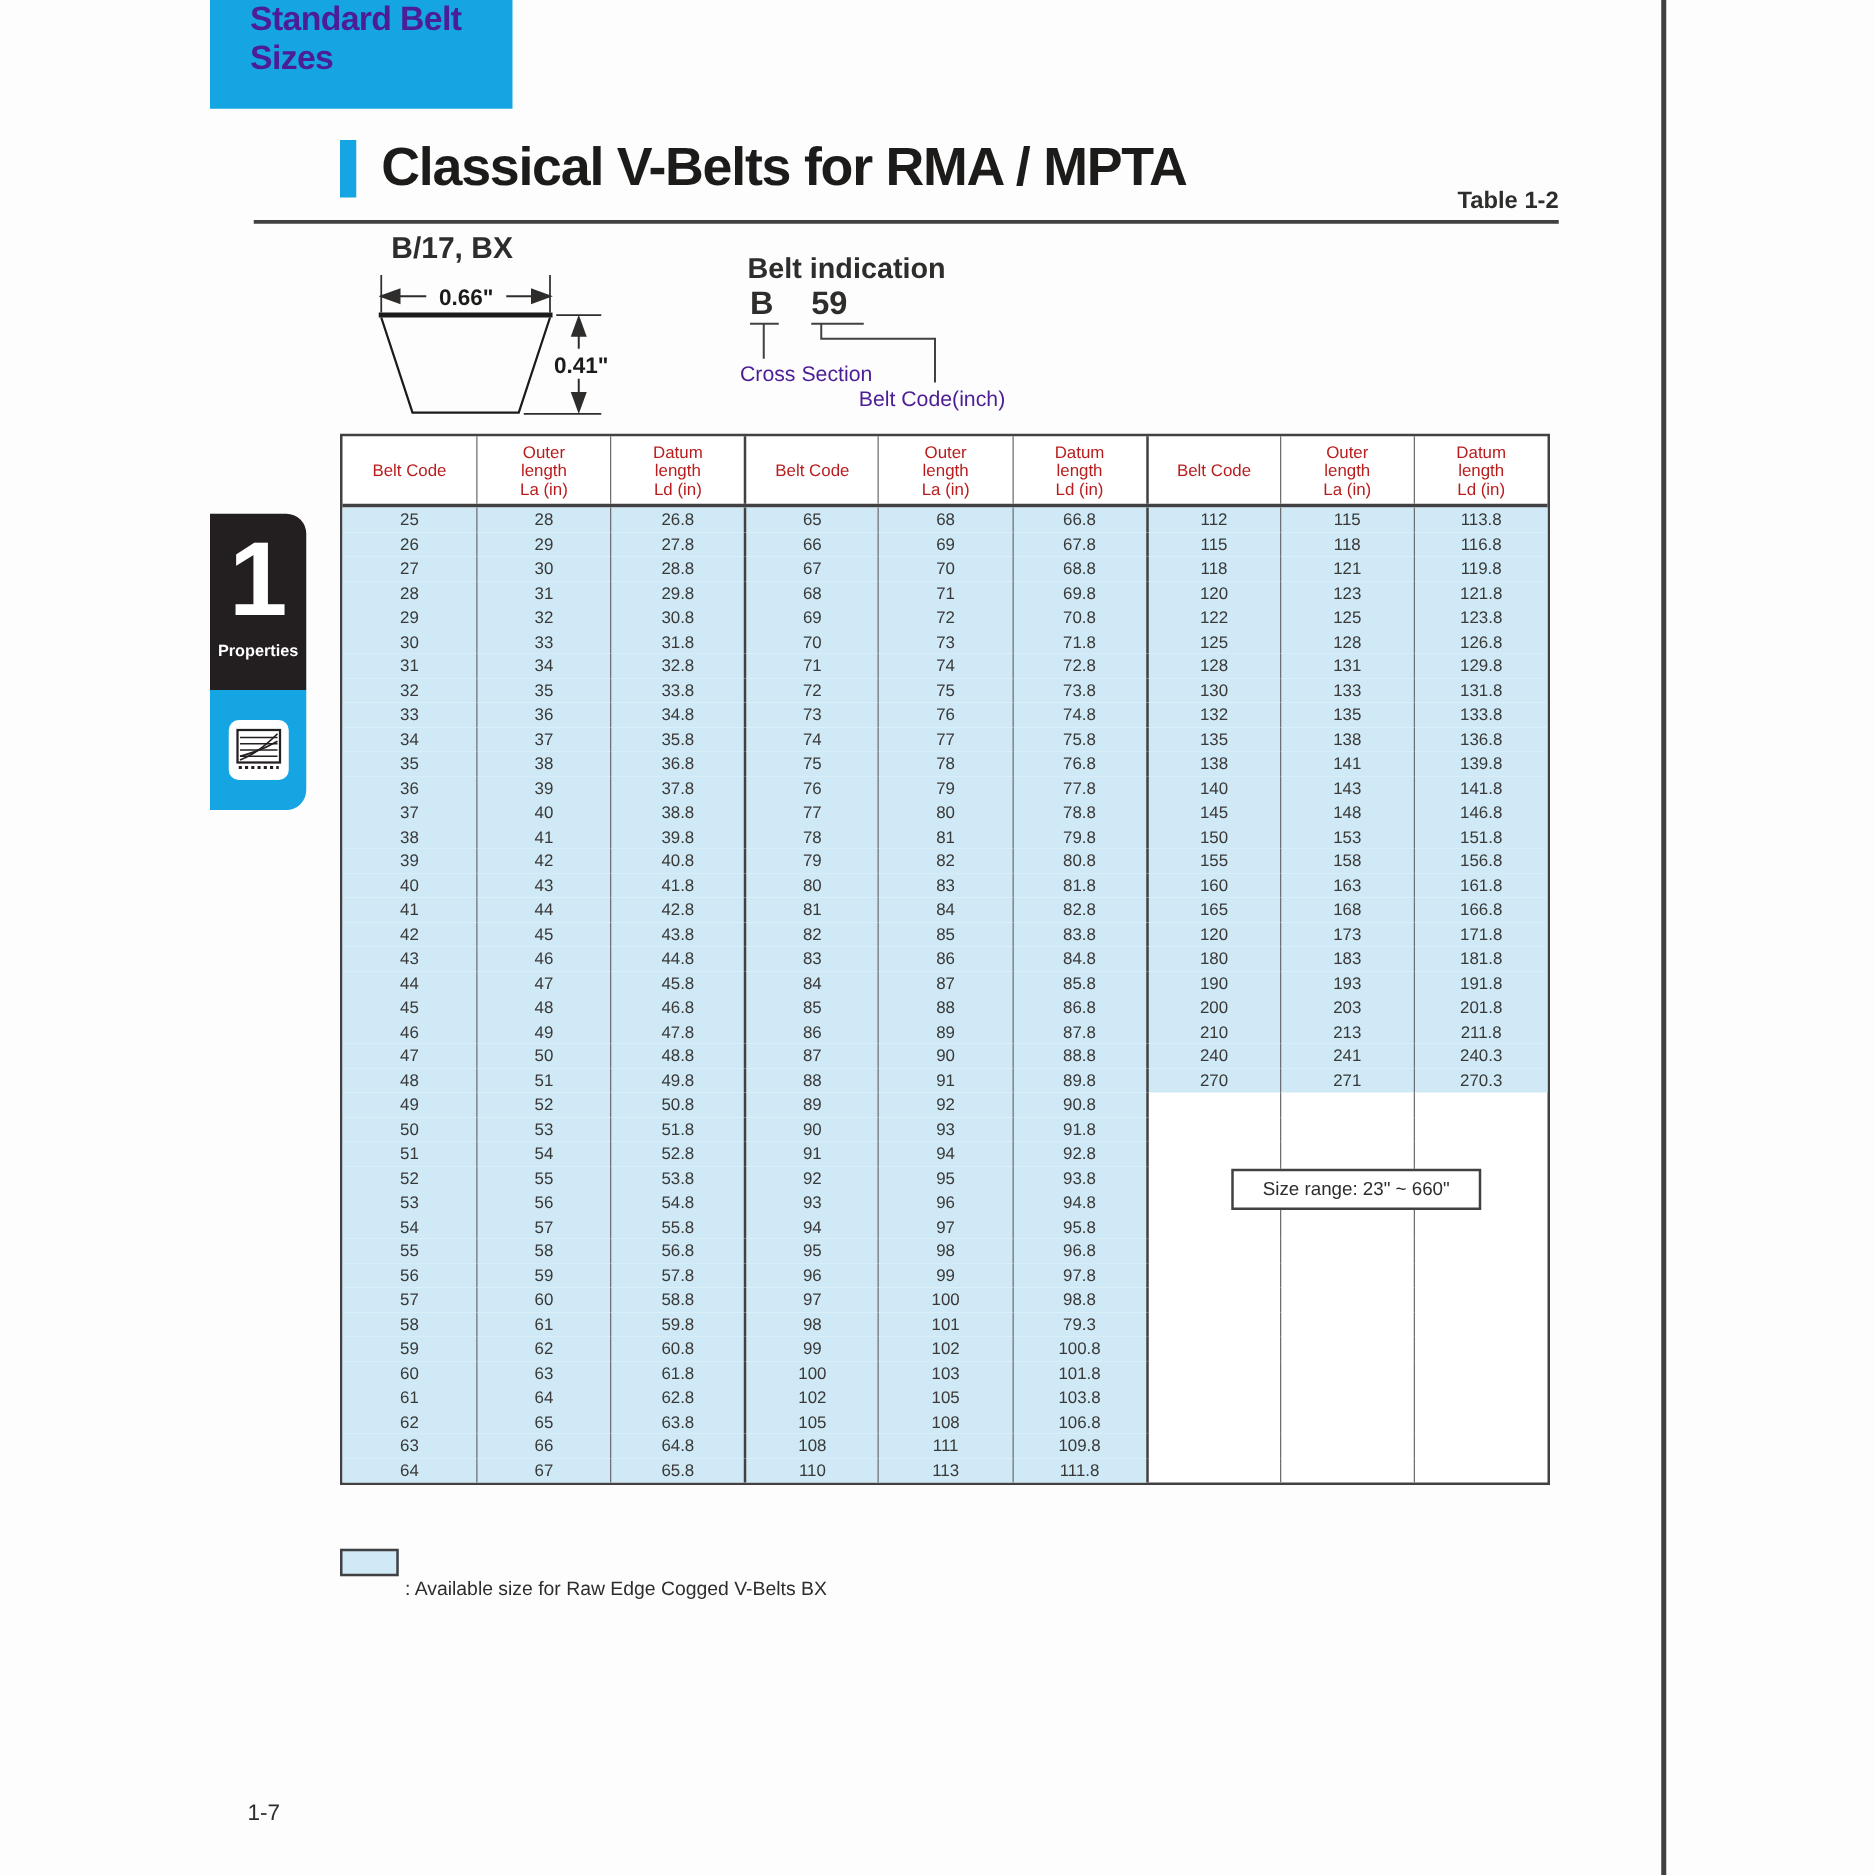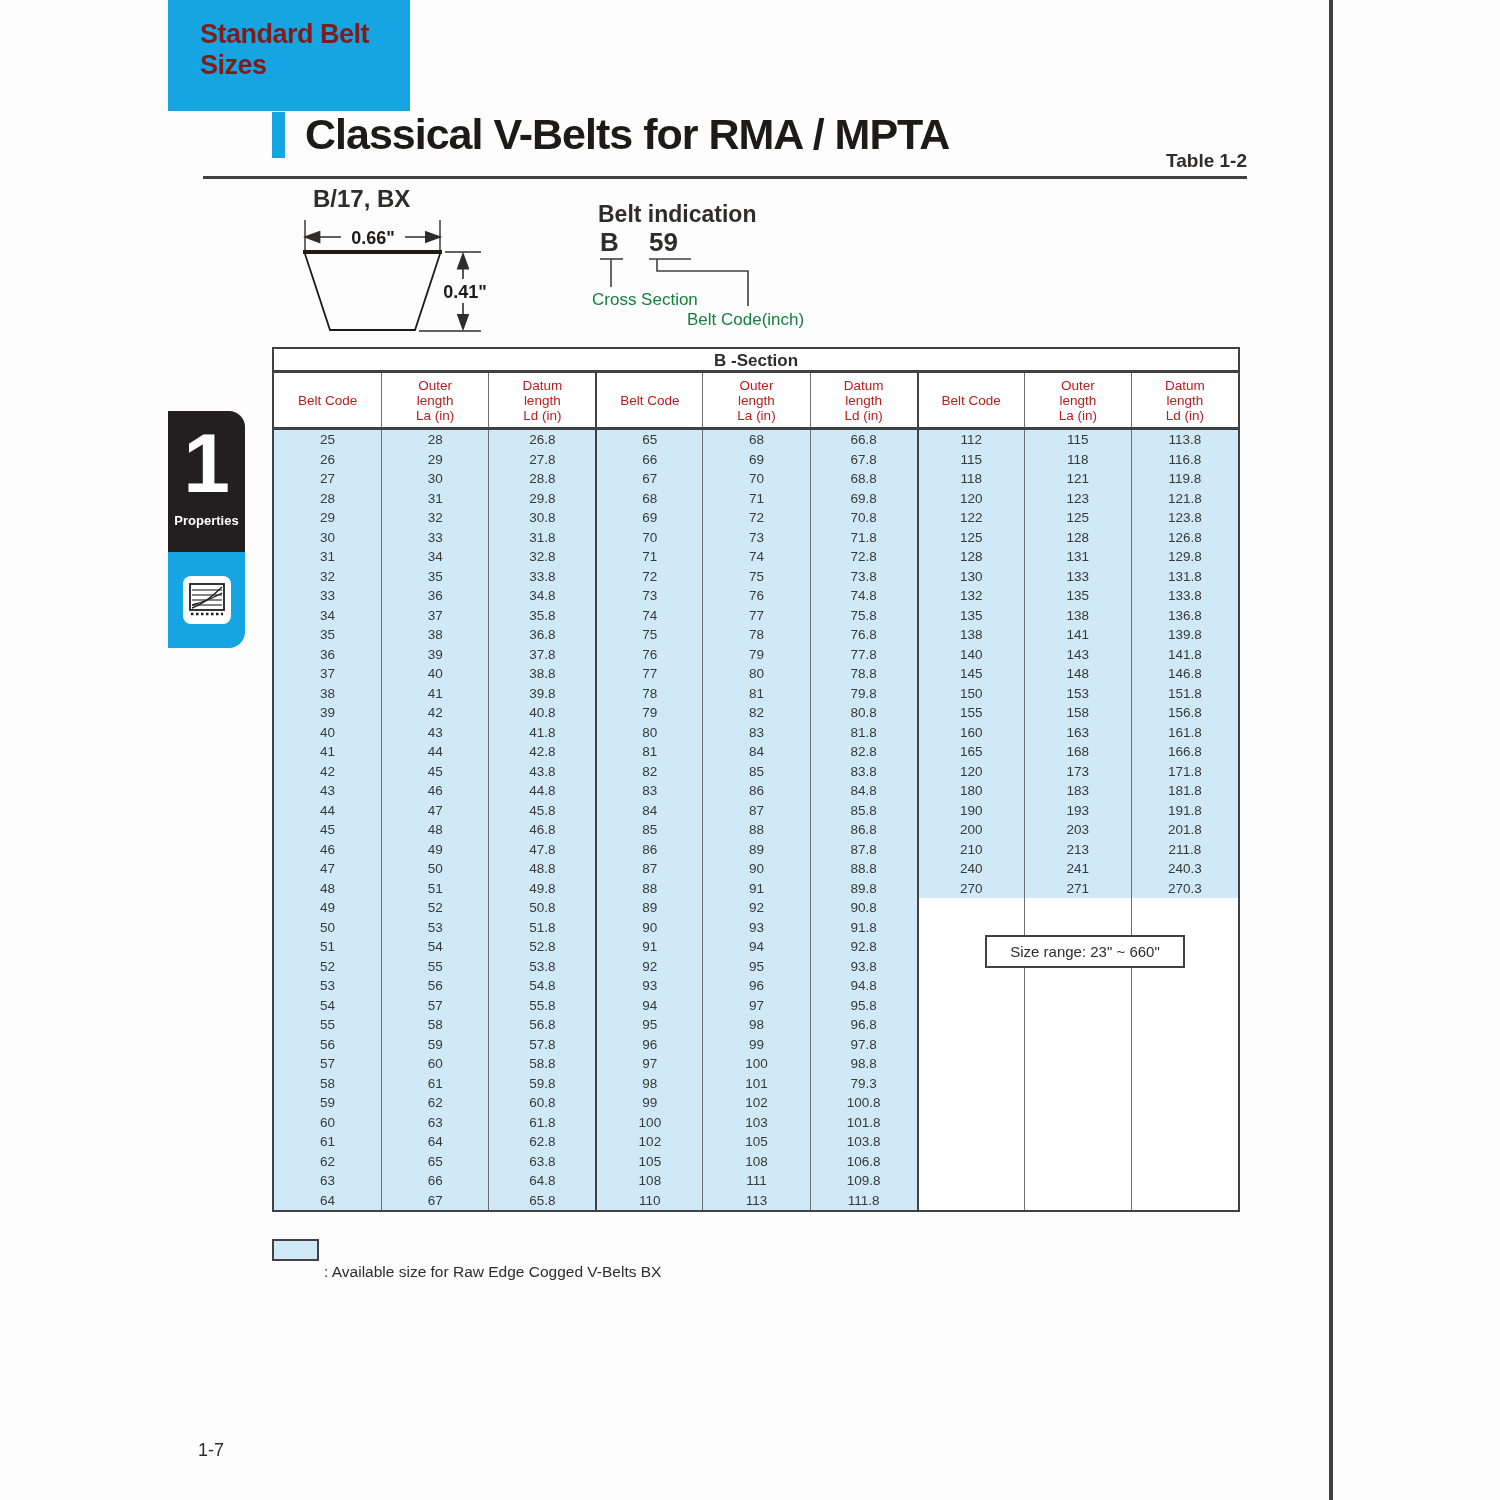"Standard Belt Sizes" .page-tag { align-items: center -> flex-start; color: #7f1d1d -> #4c1d95; height: 111px -> 87px }
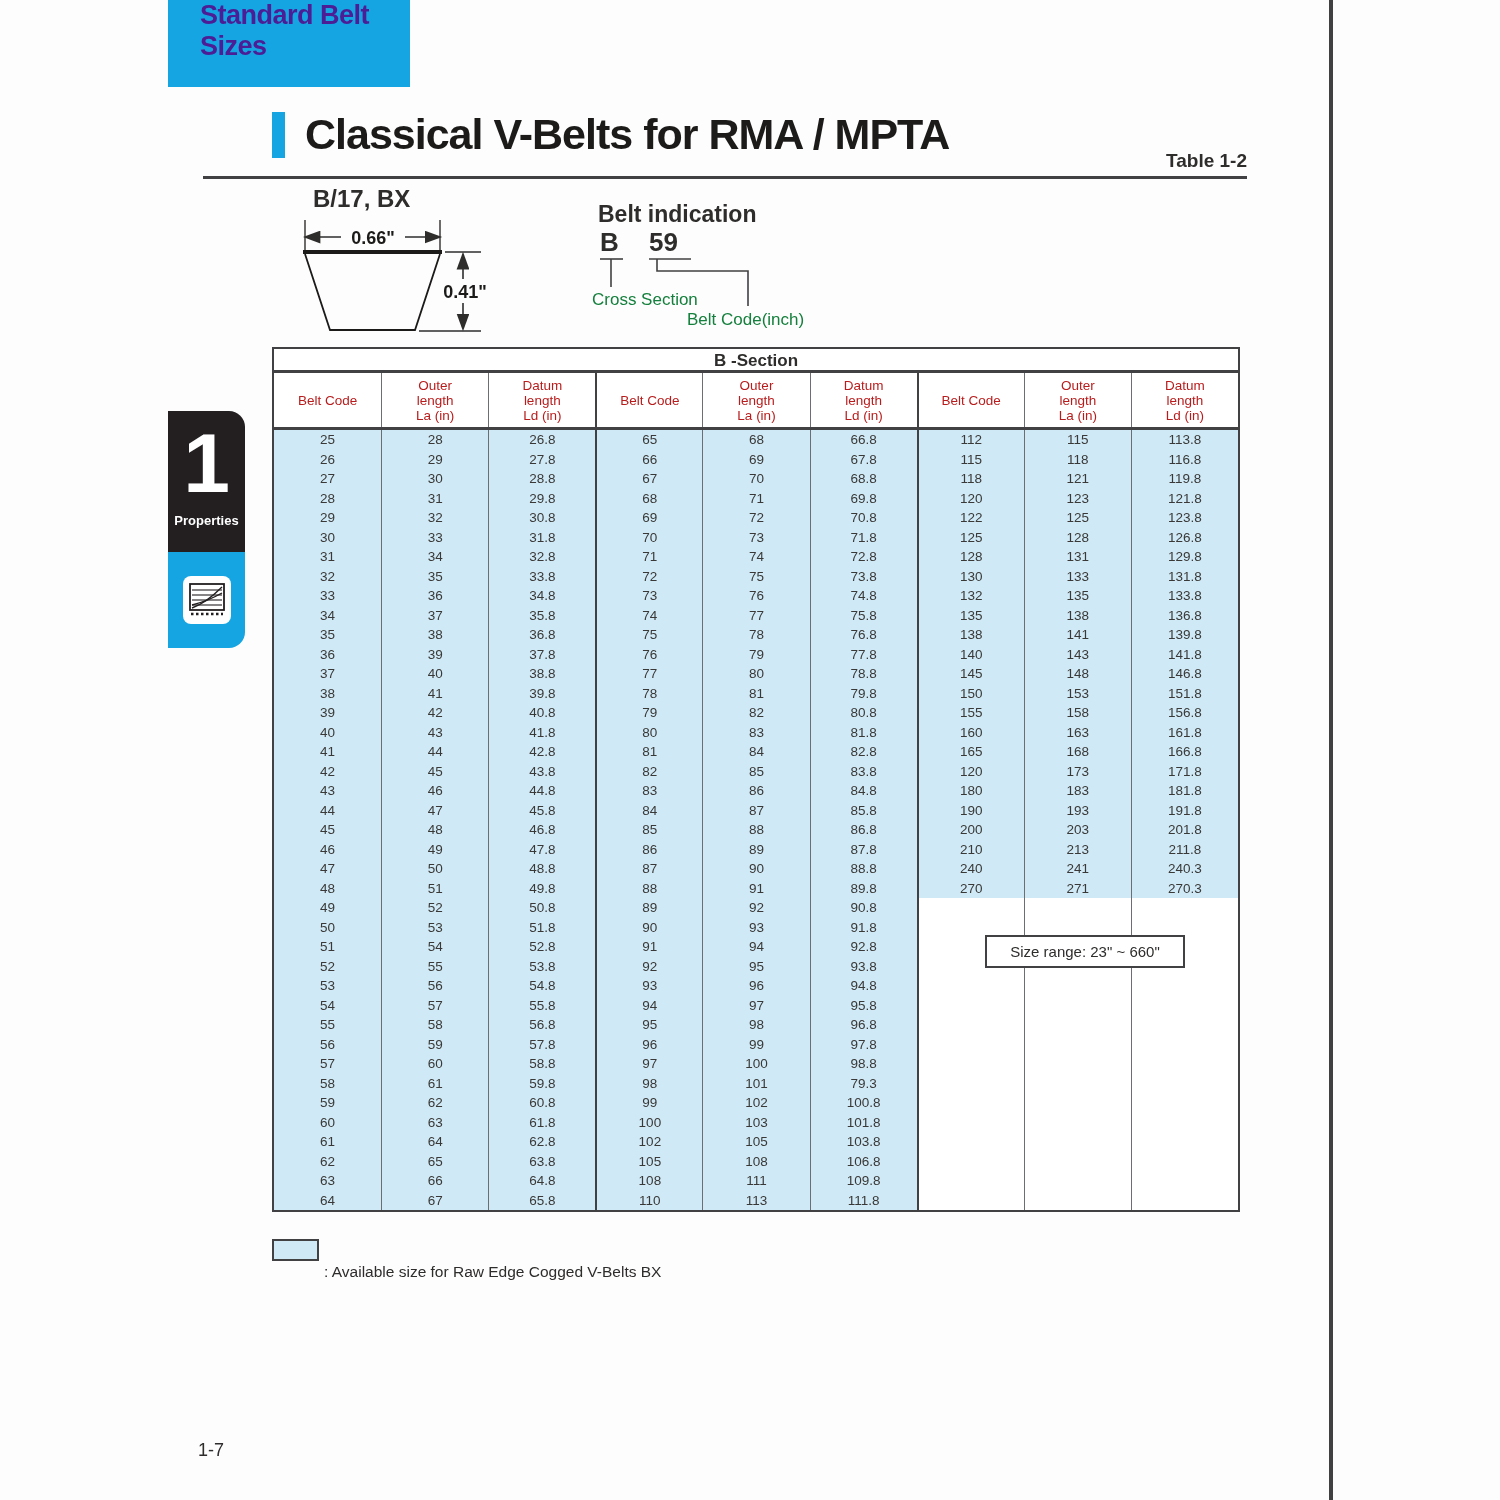"Cross Section" .small-label { color: #15803d -> #4c1d95 }
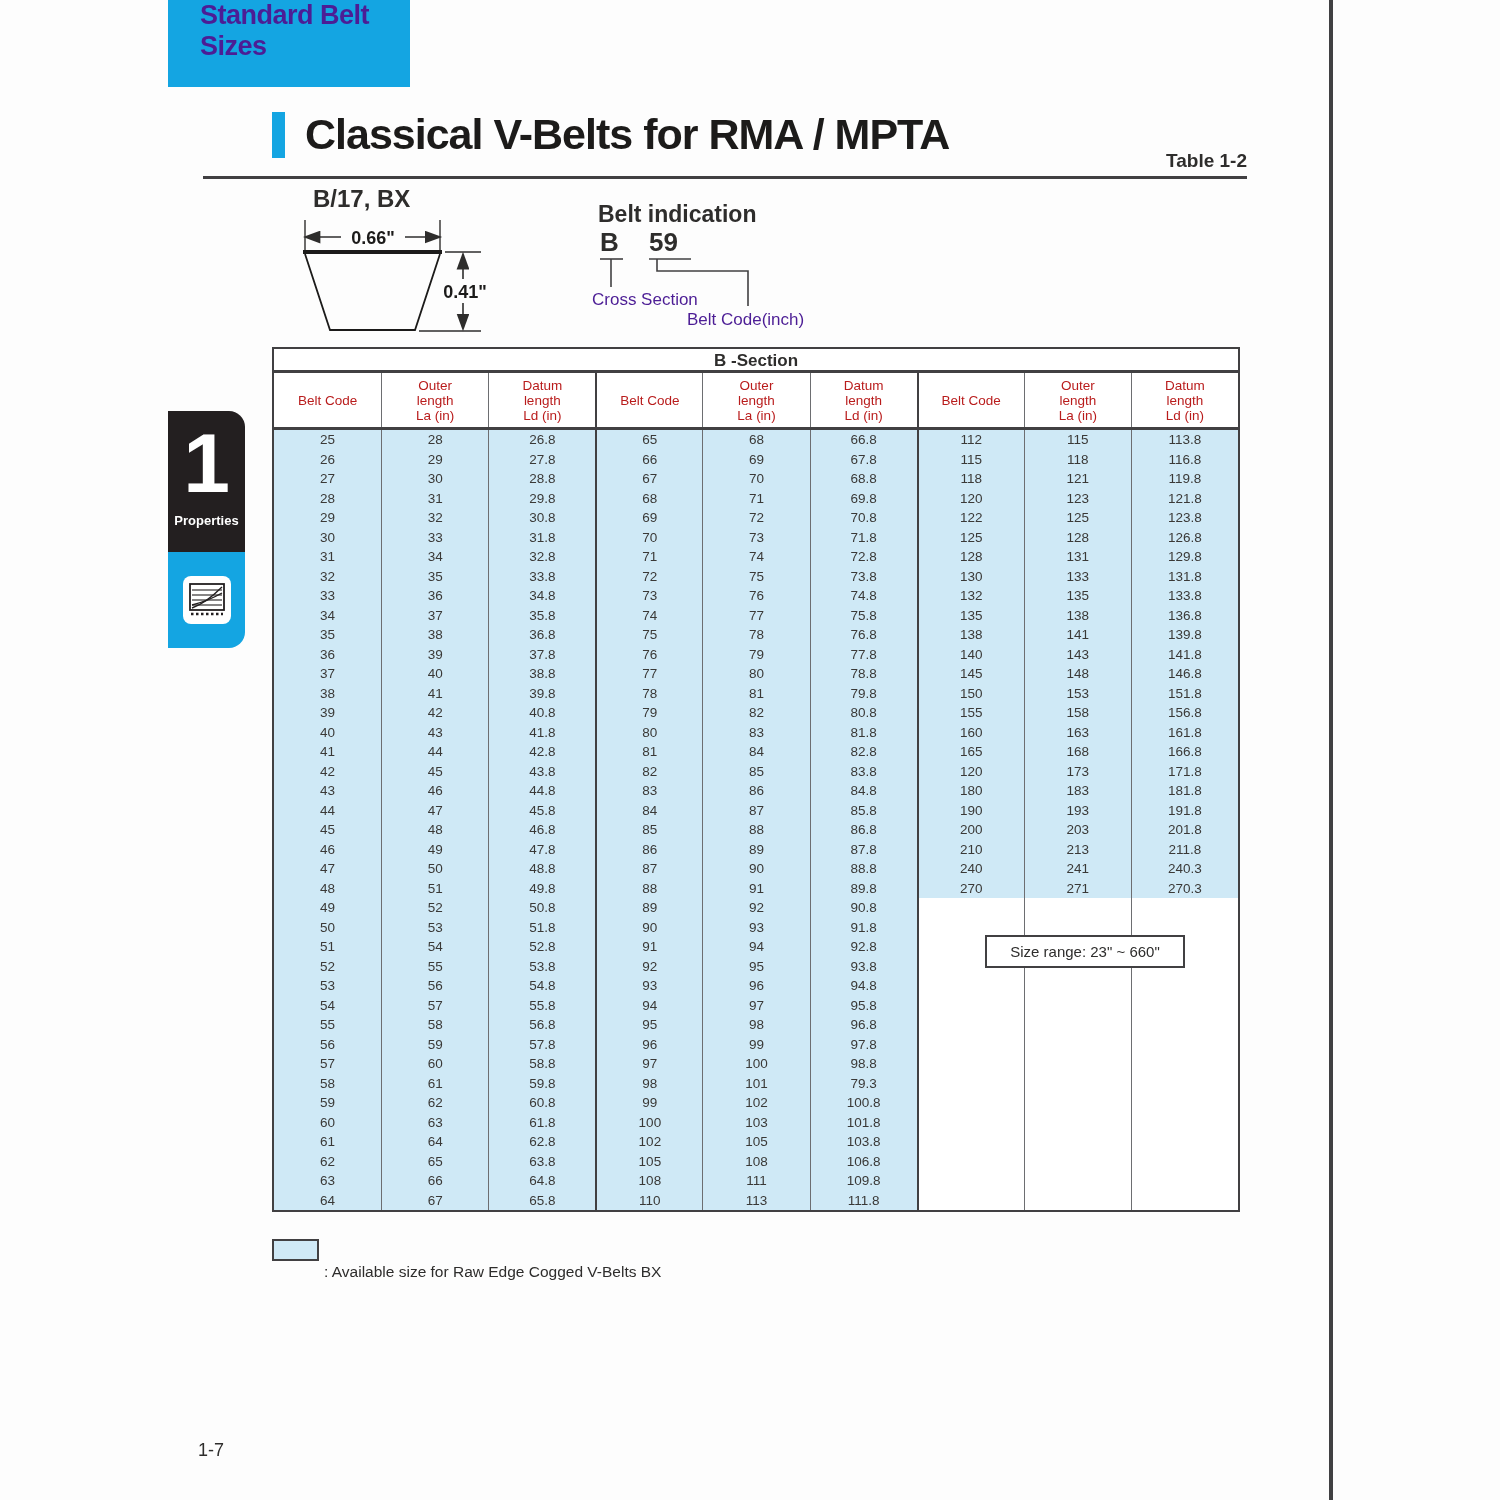"B -Section" div.section-row { html: <div>B -Section</div> -> none }
